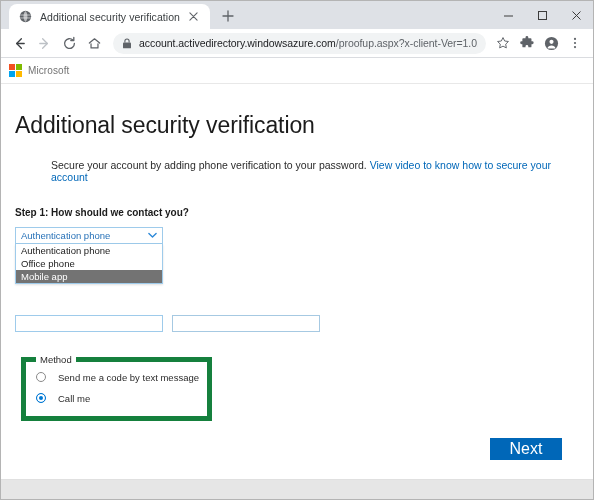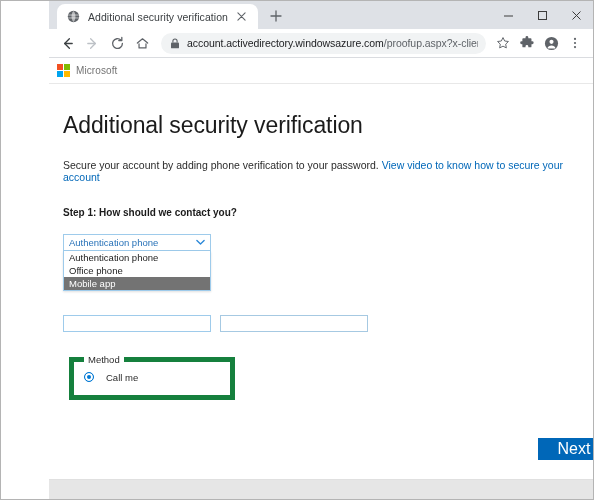"Additional security verification" .window { padding-left: 48px -> none }
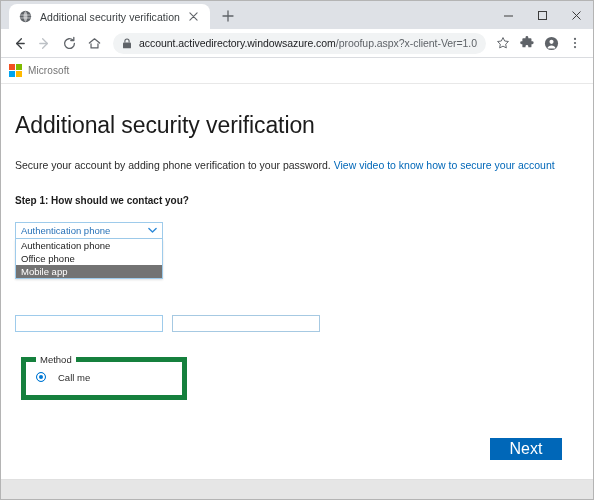"Secure your account by adding" .subtitle { margin-left: none -> 36px }
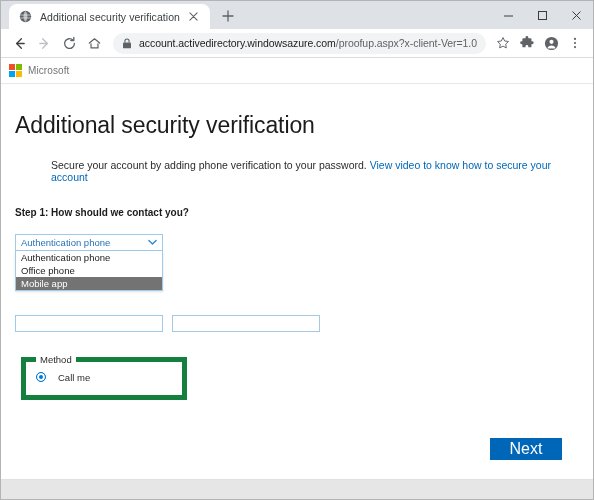"Authentication phone" .select-wrap { margin-top: 16px -> 9px }
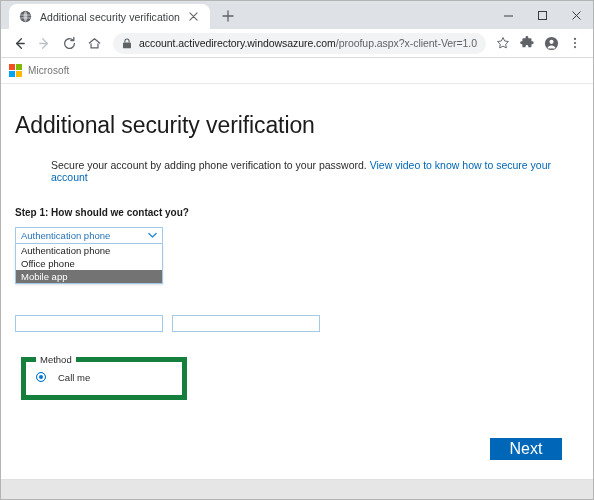"Send me a code by" div.radio-row { html: none -> <div> <span></span> <span>Send me a code by text message</span> </div> }
